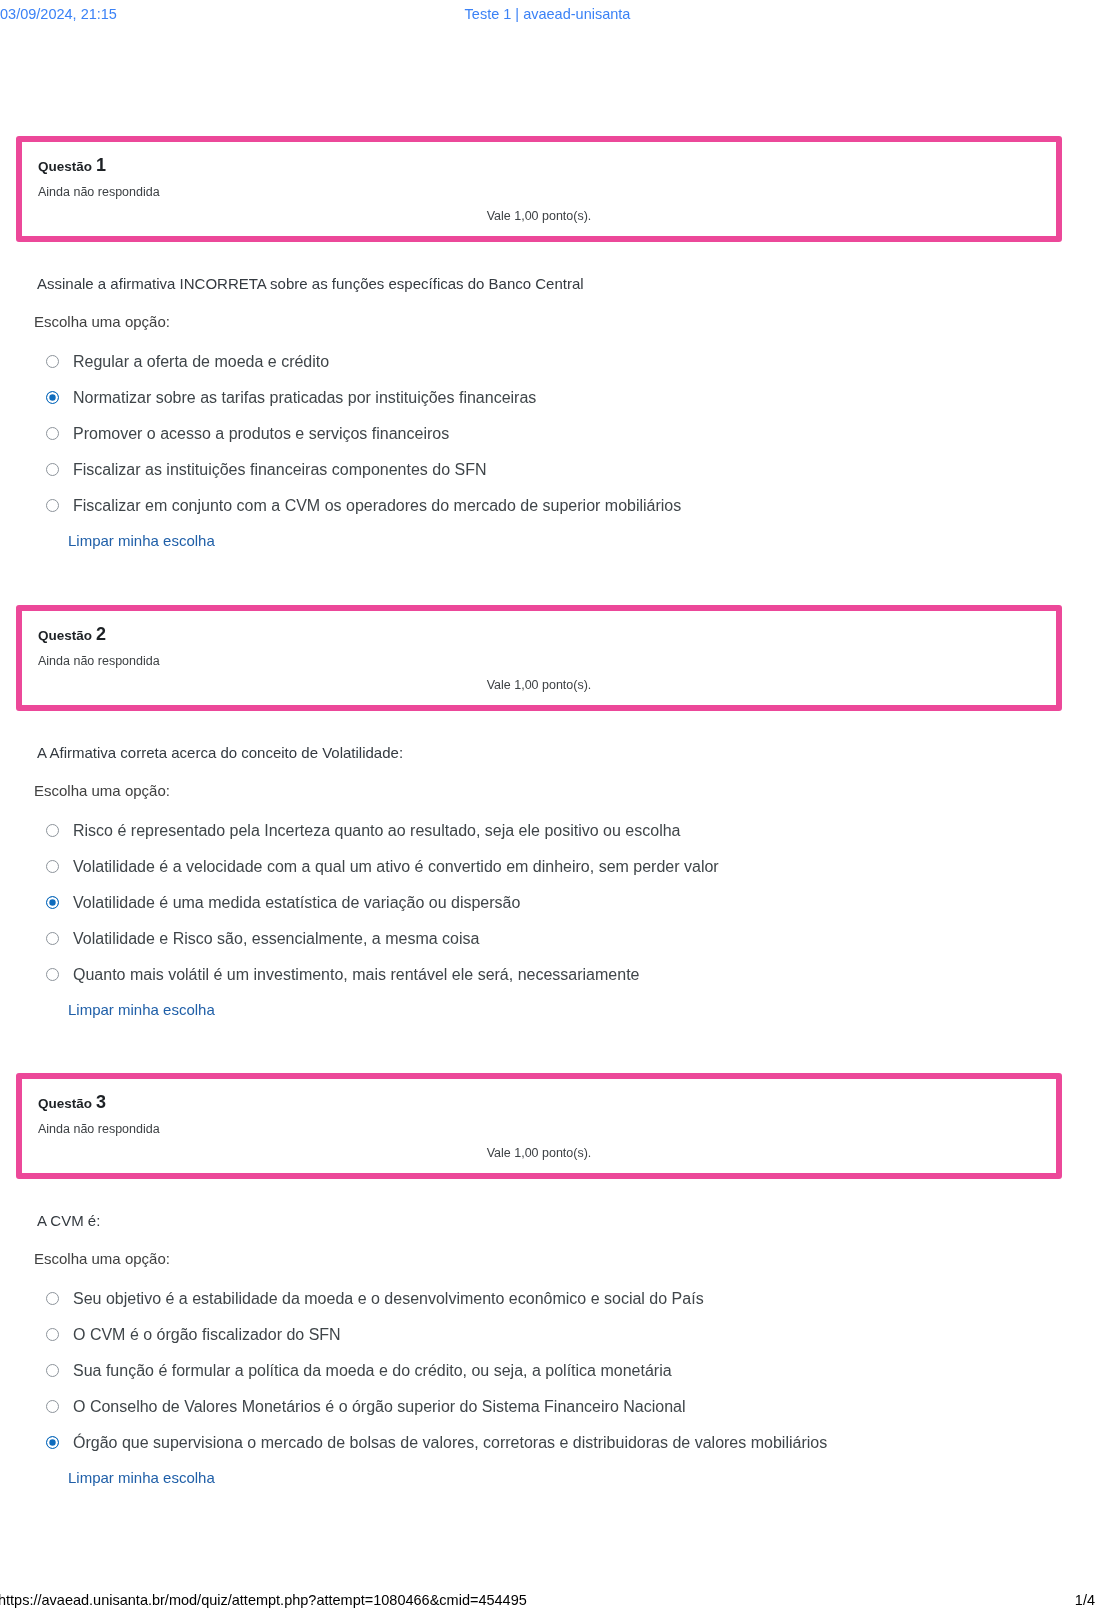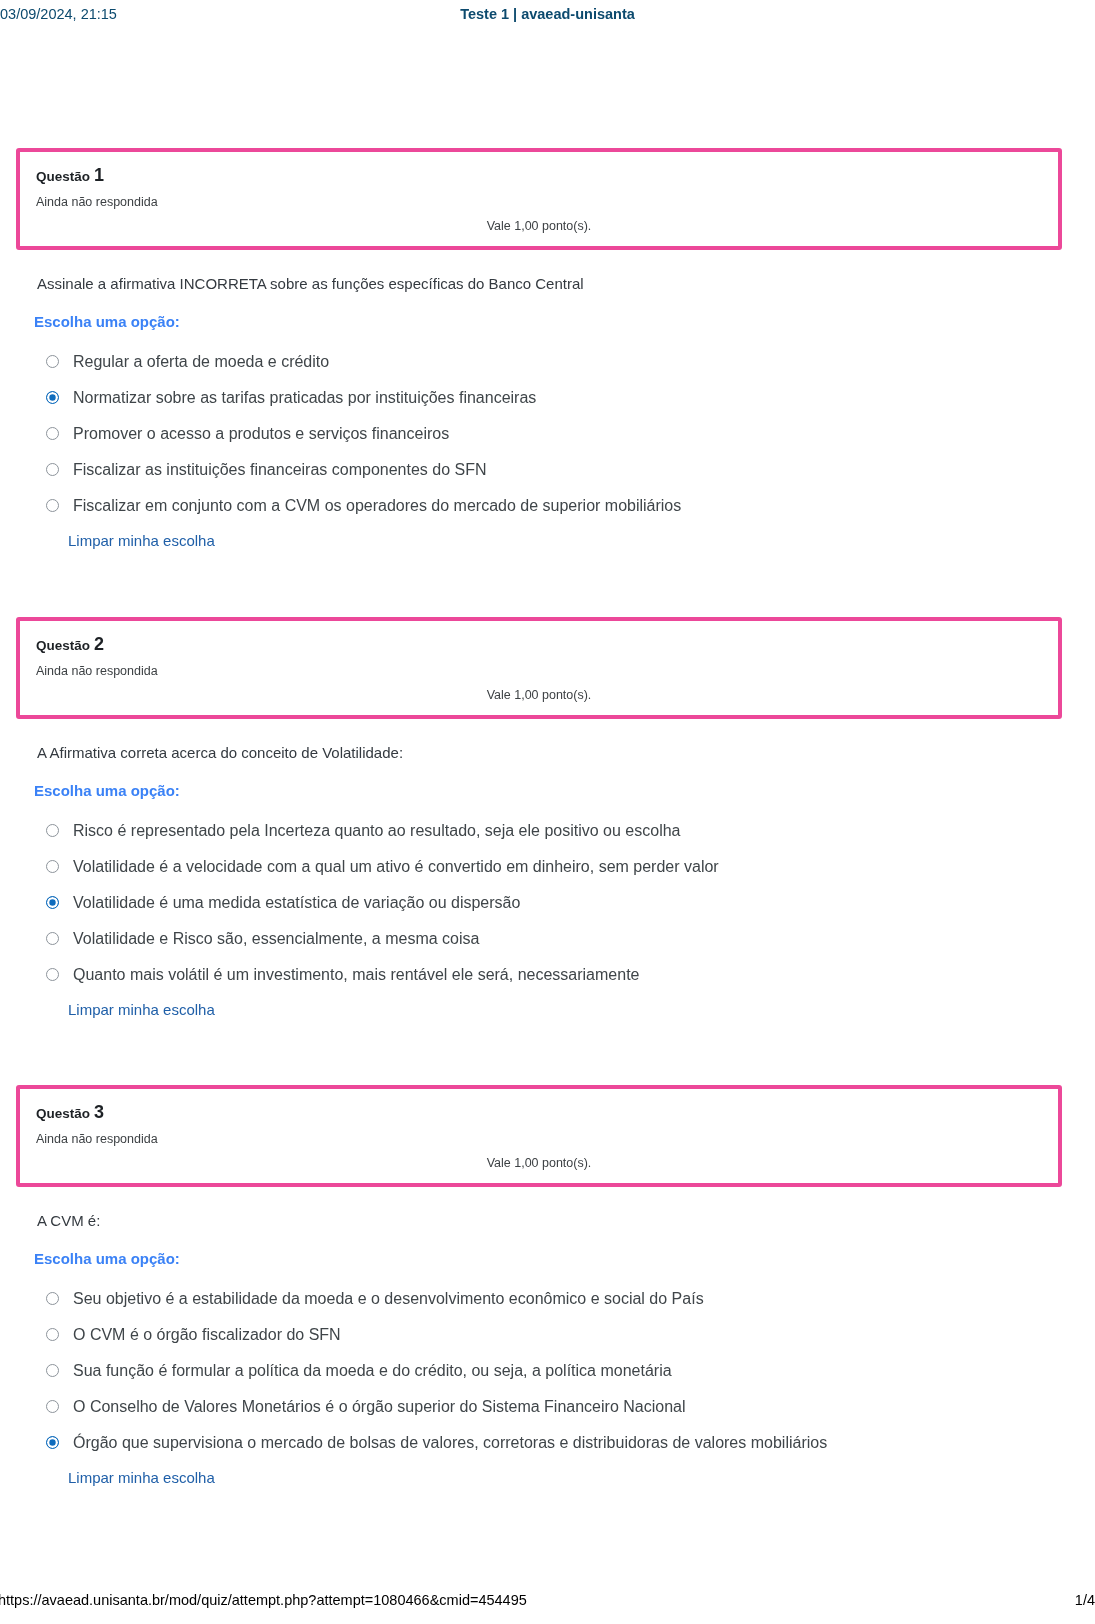"03/09/2024, 21:15" .print-header { color: #0c4a6e -> #3b82f6 }
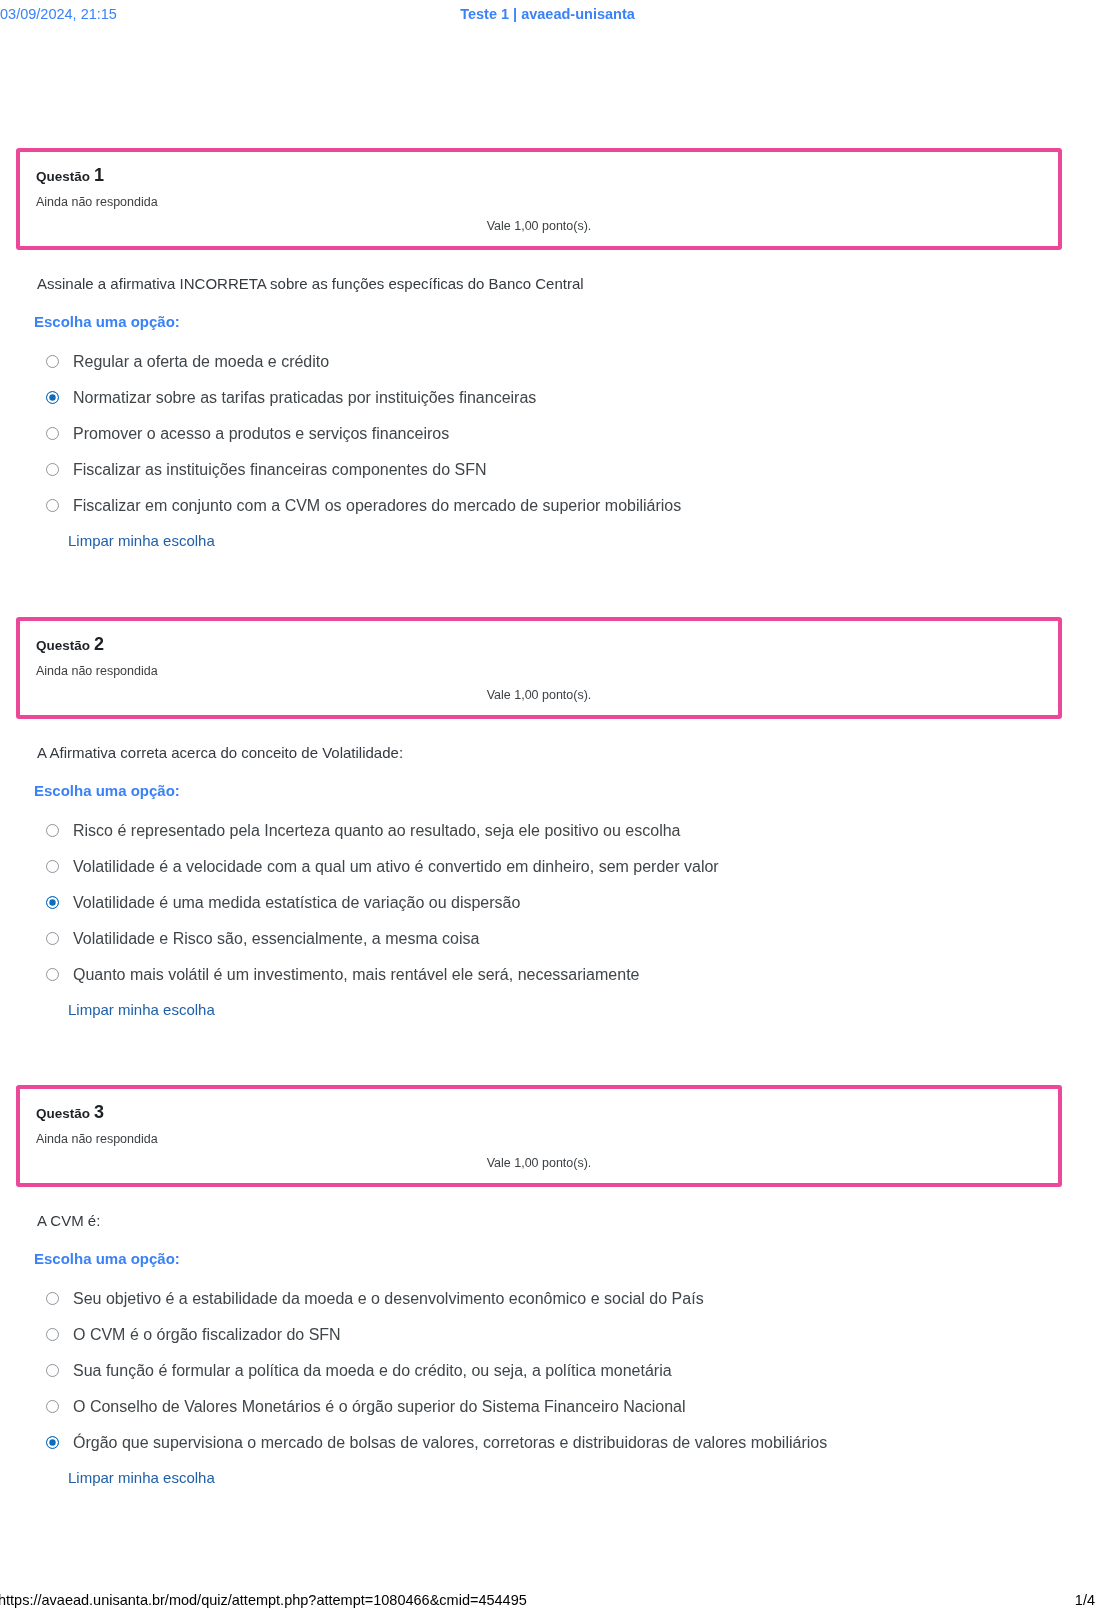"Teste 1 | avaead-unisanta" .print-header .ph-center { font-weight: bold -> none }
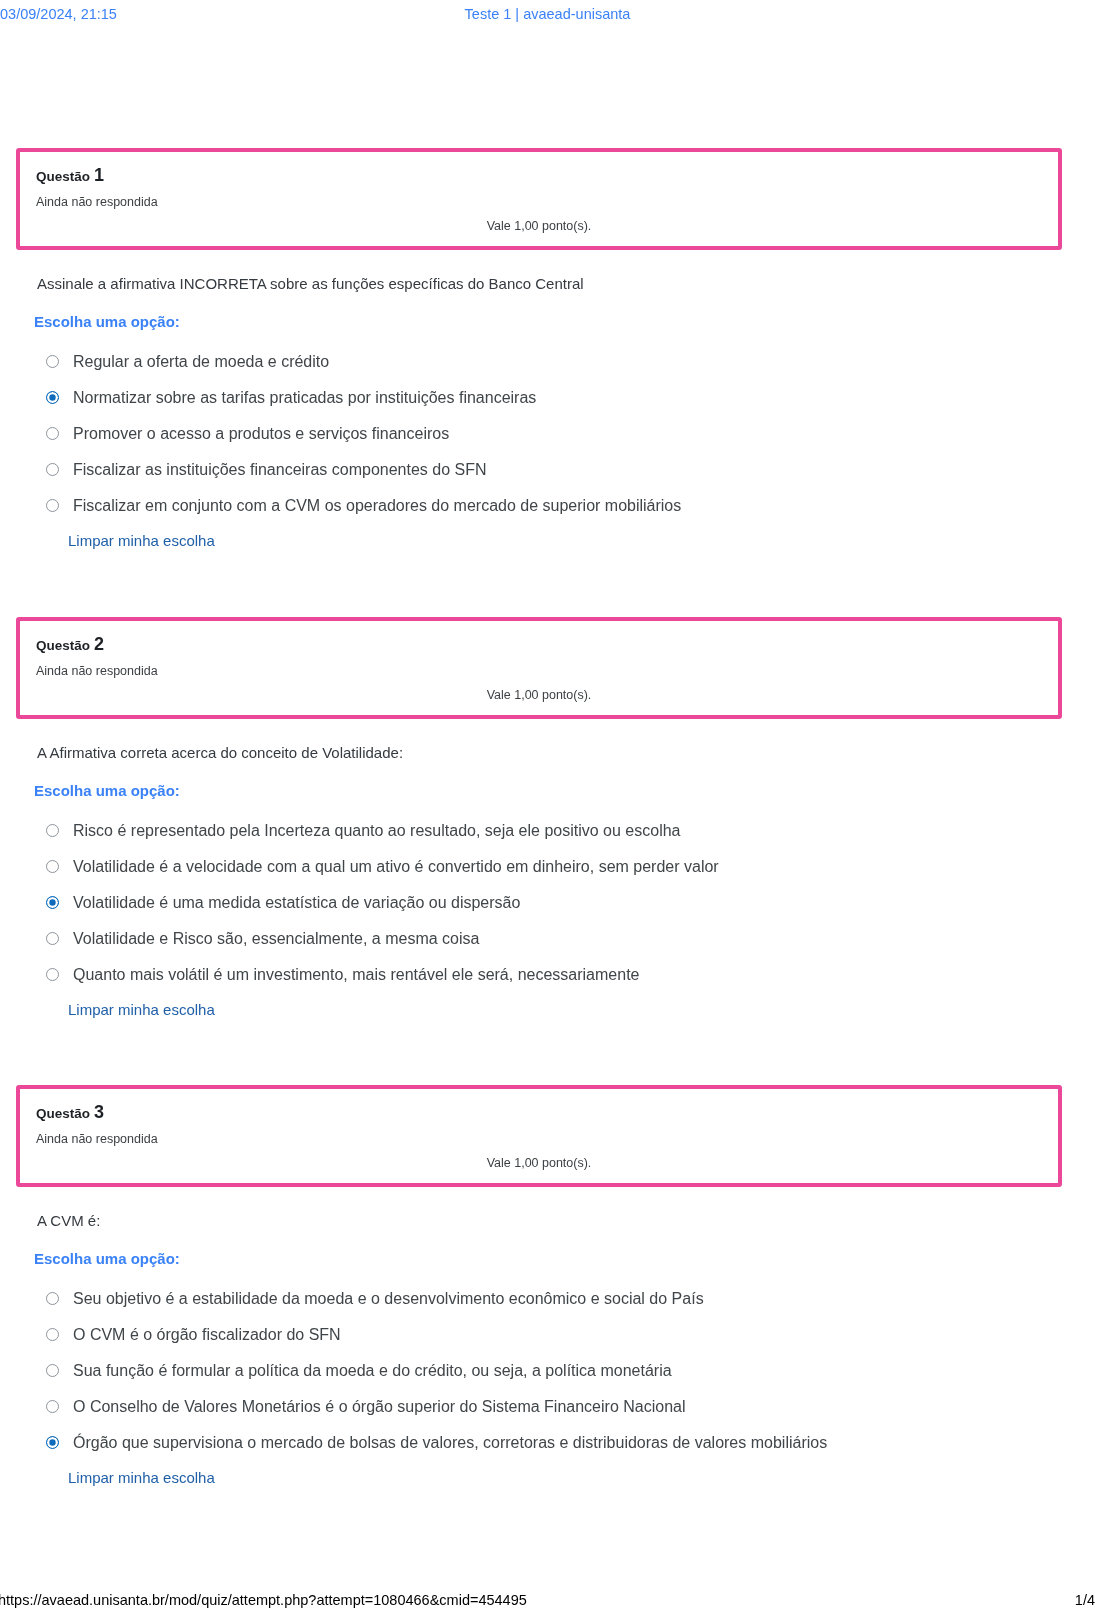"Questão 1" .q-info { border: 4px solid #ec4899 -> 6px solid #ec4899; margin-top: 12px -> none }
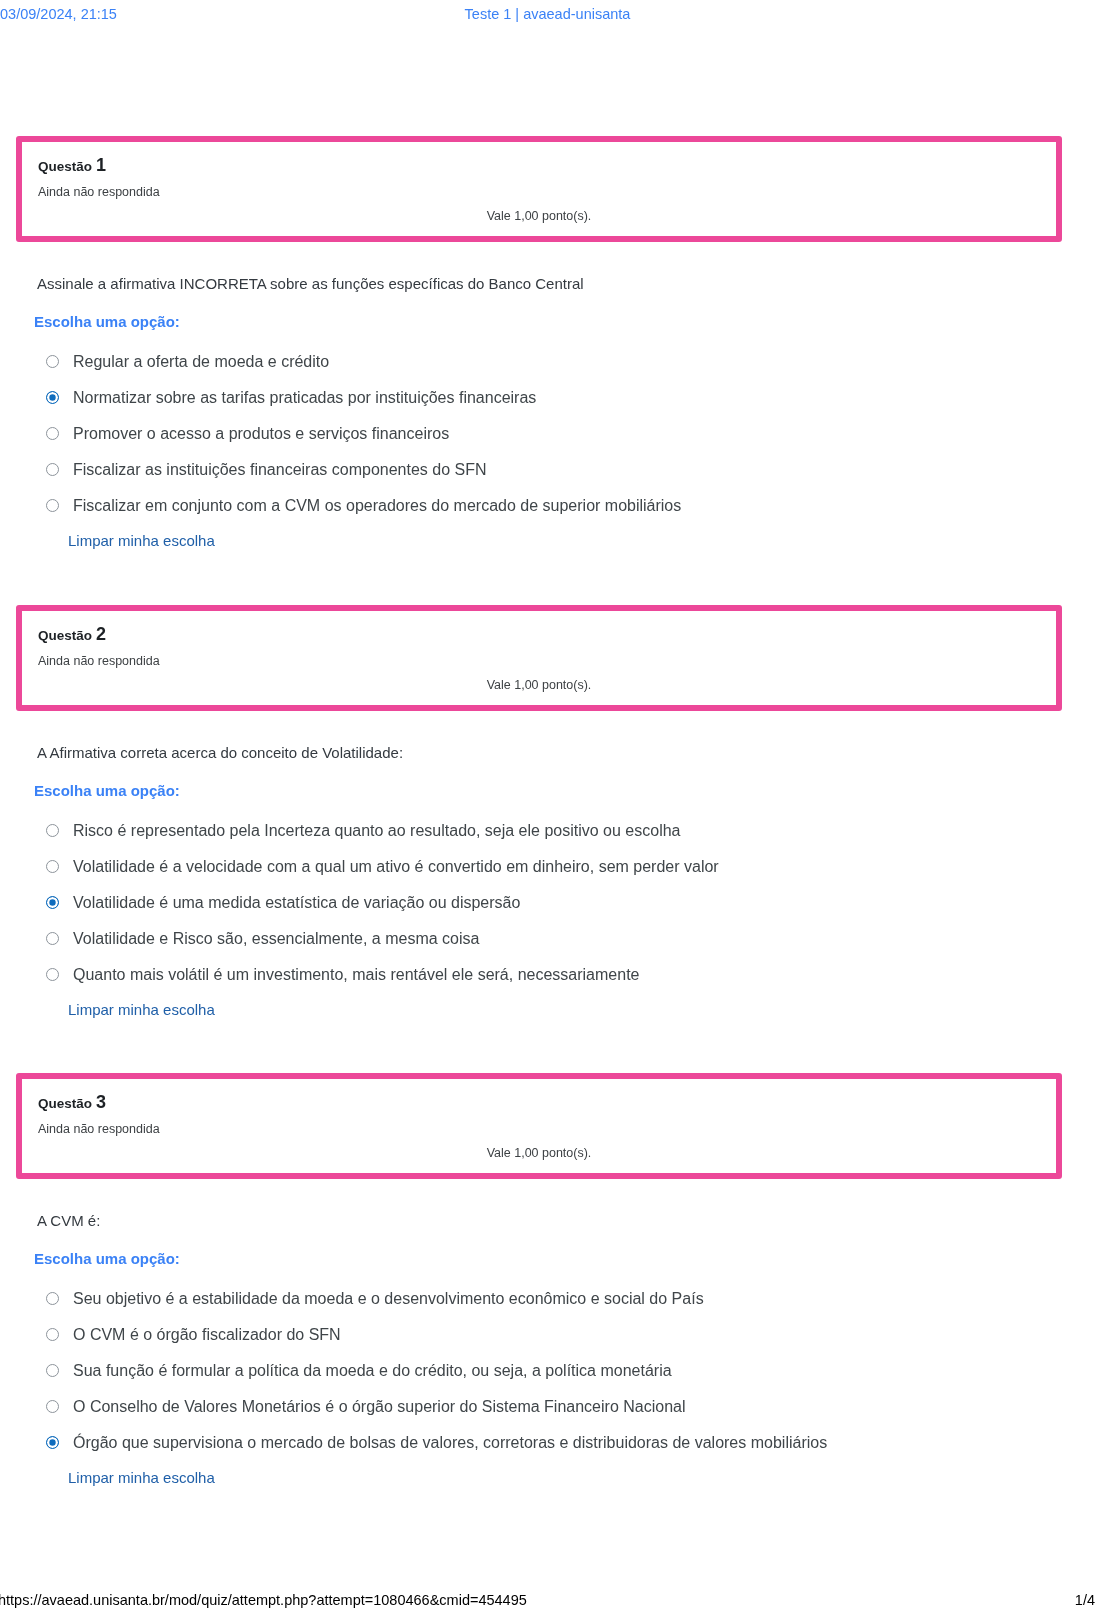"Escolha uma opção:" .q-prompt { color: #3b82f6 -> #404040; font-weight: bold -> normal }
